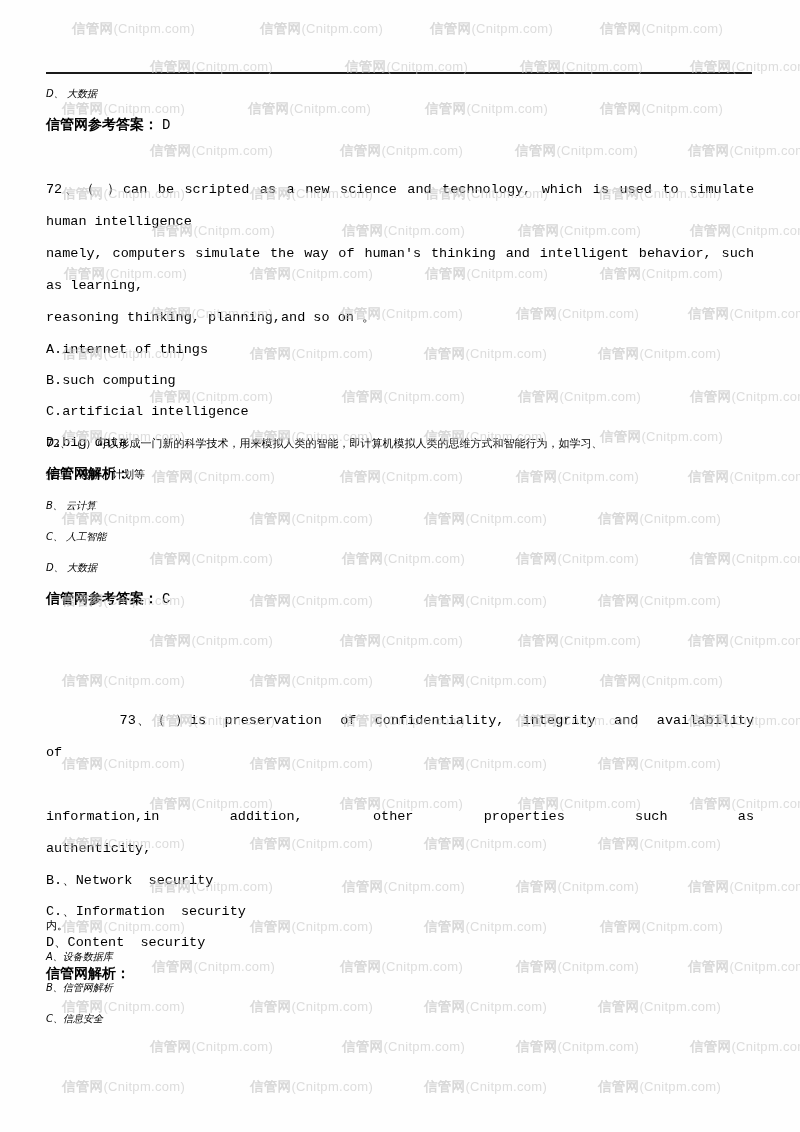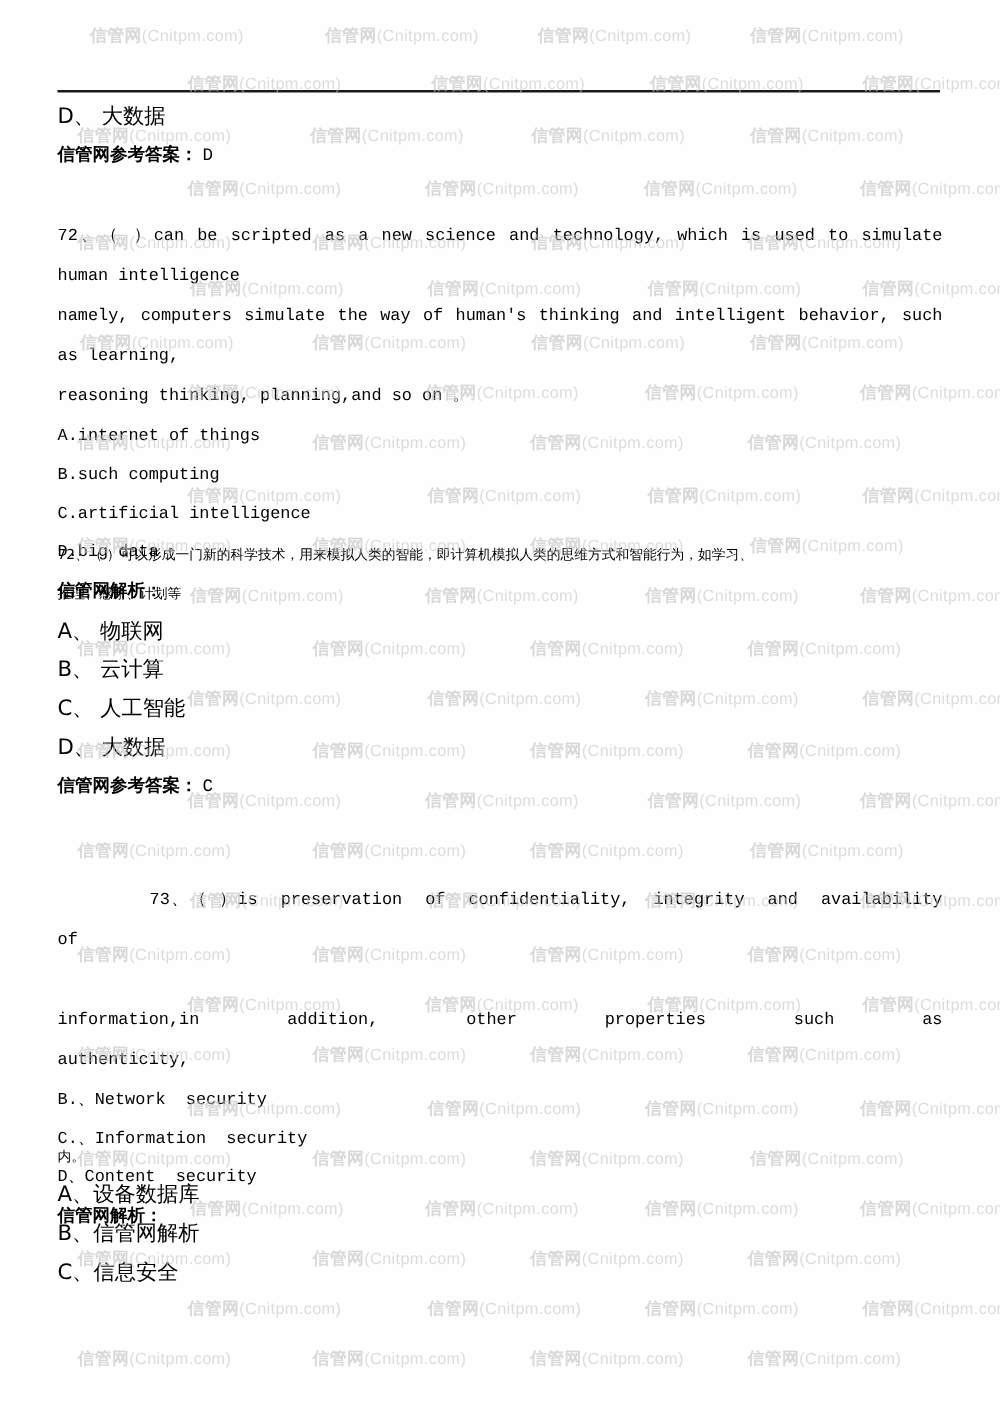"D、 大数据" .cn-opt { font-size: 17px -> 10px; font-style: none -> italic }
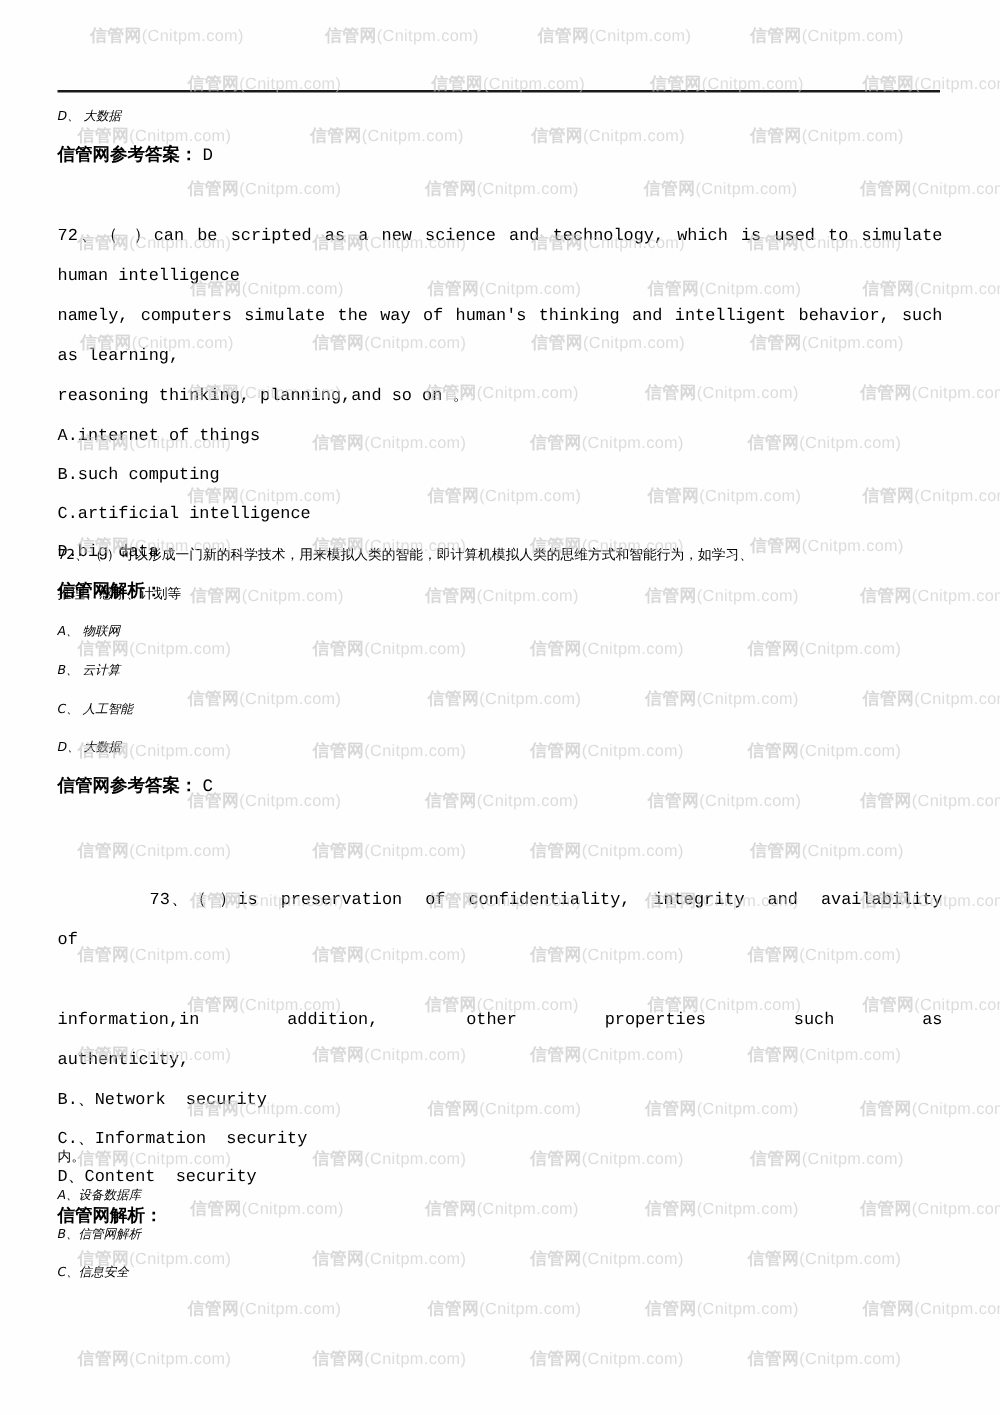"A、 物联网" div.cn-opt { html: <div>A、 物联网</div> -> none }
